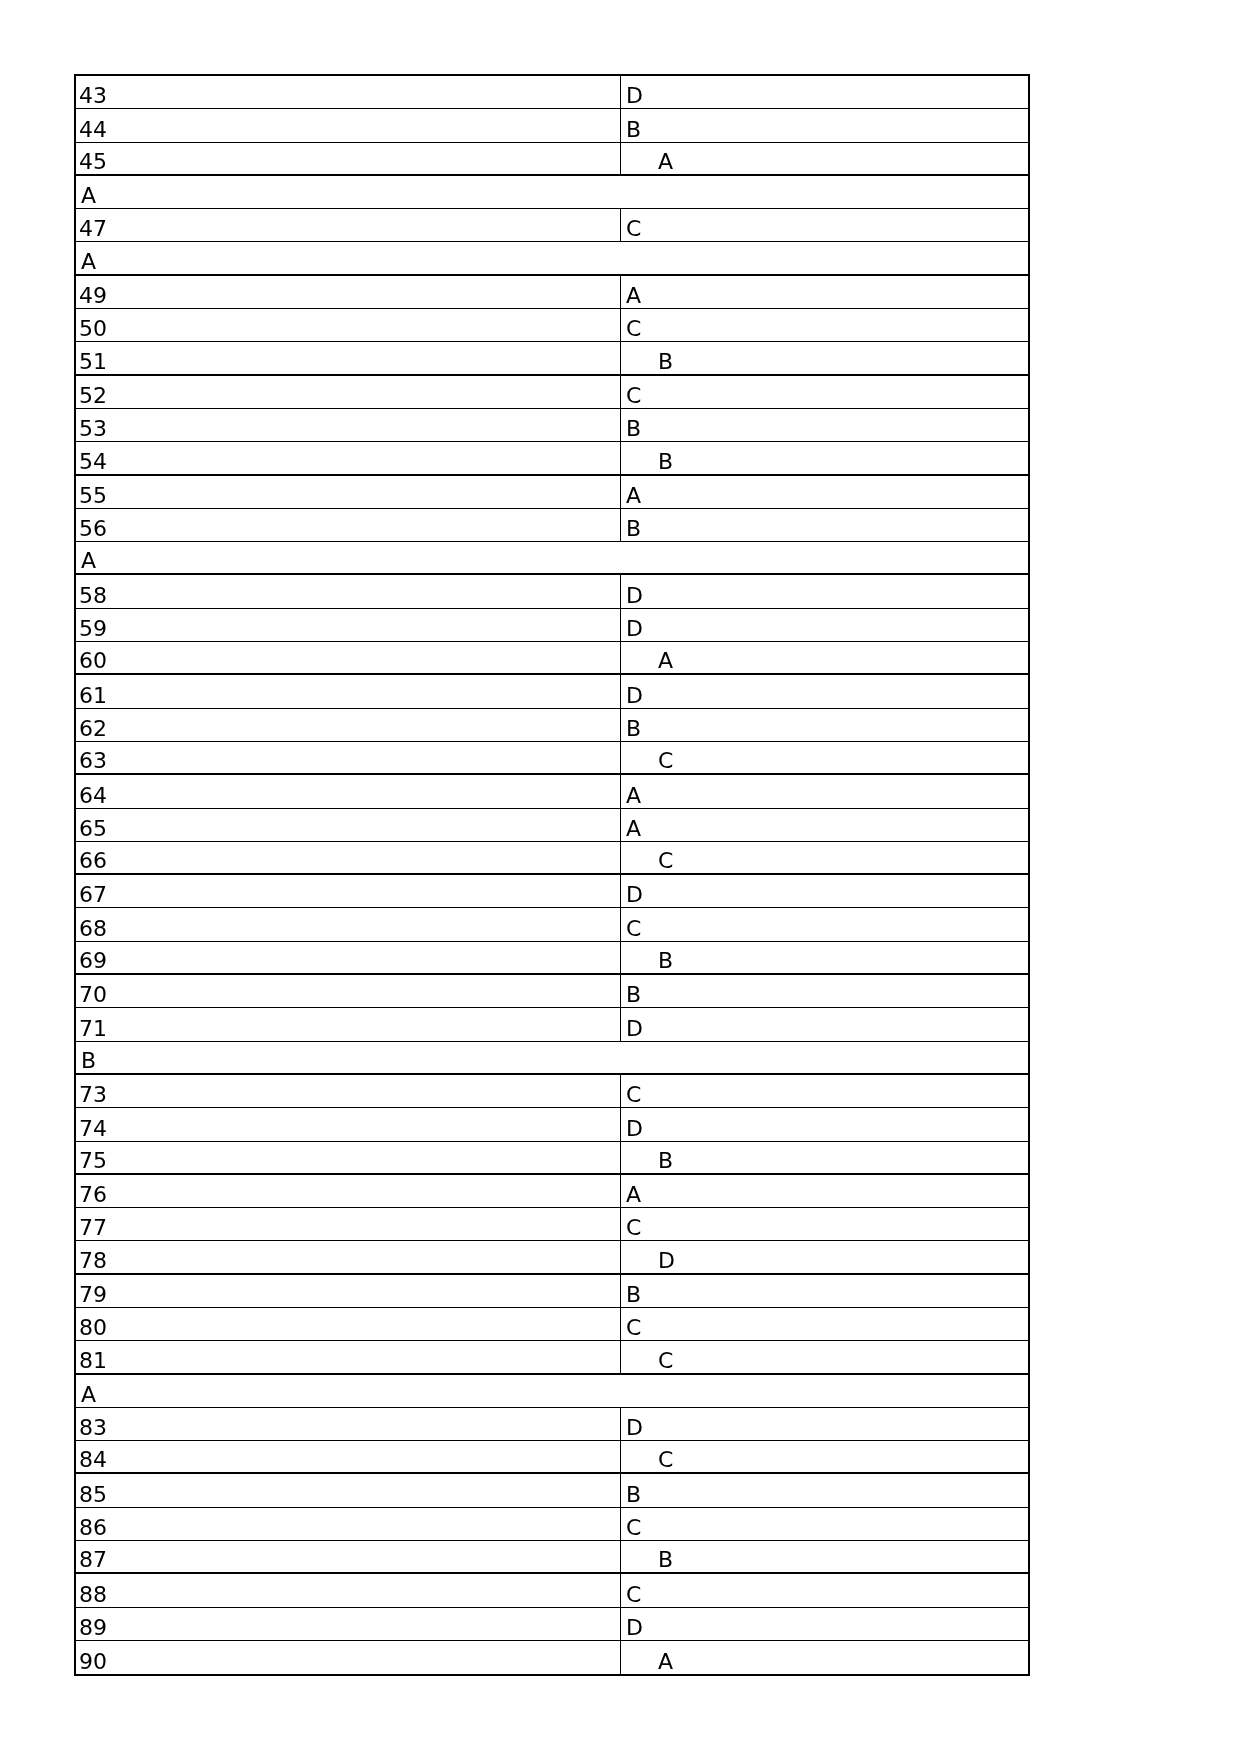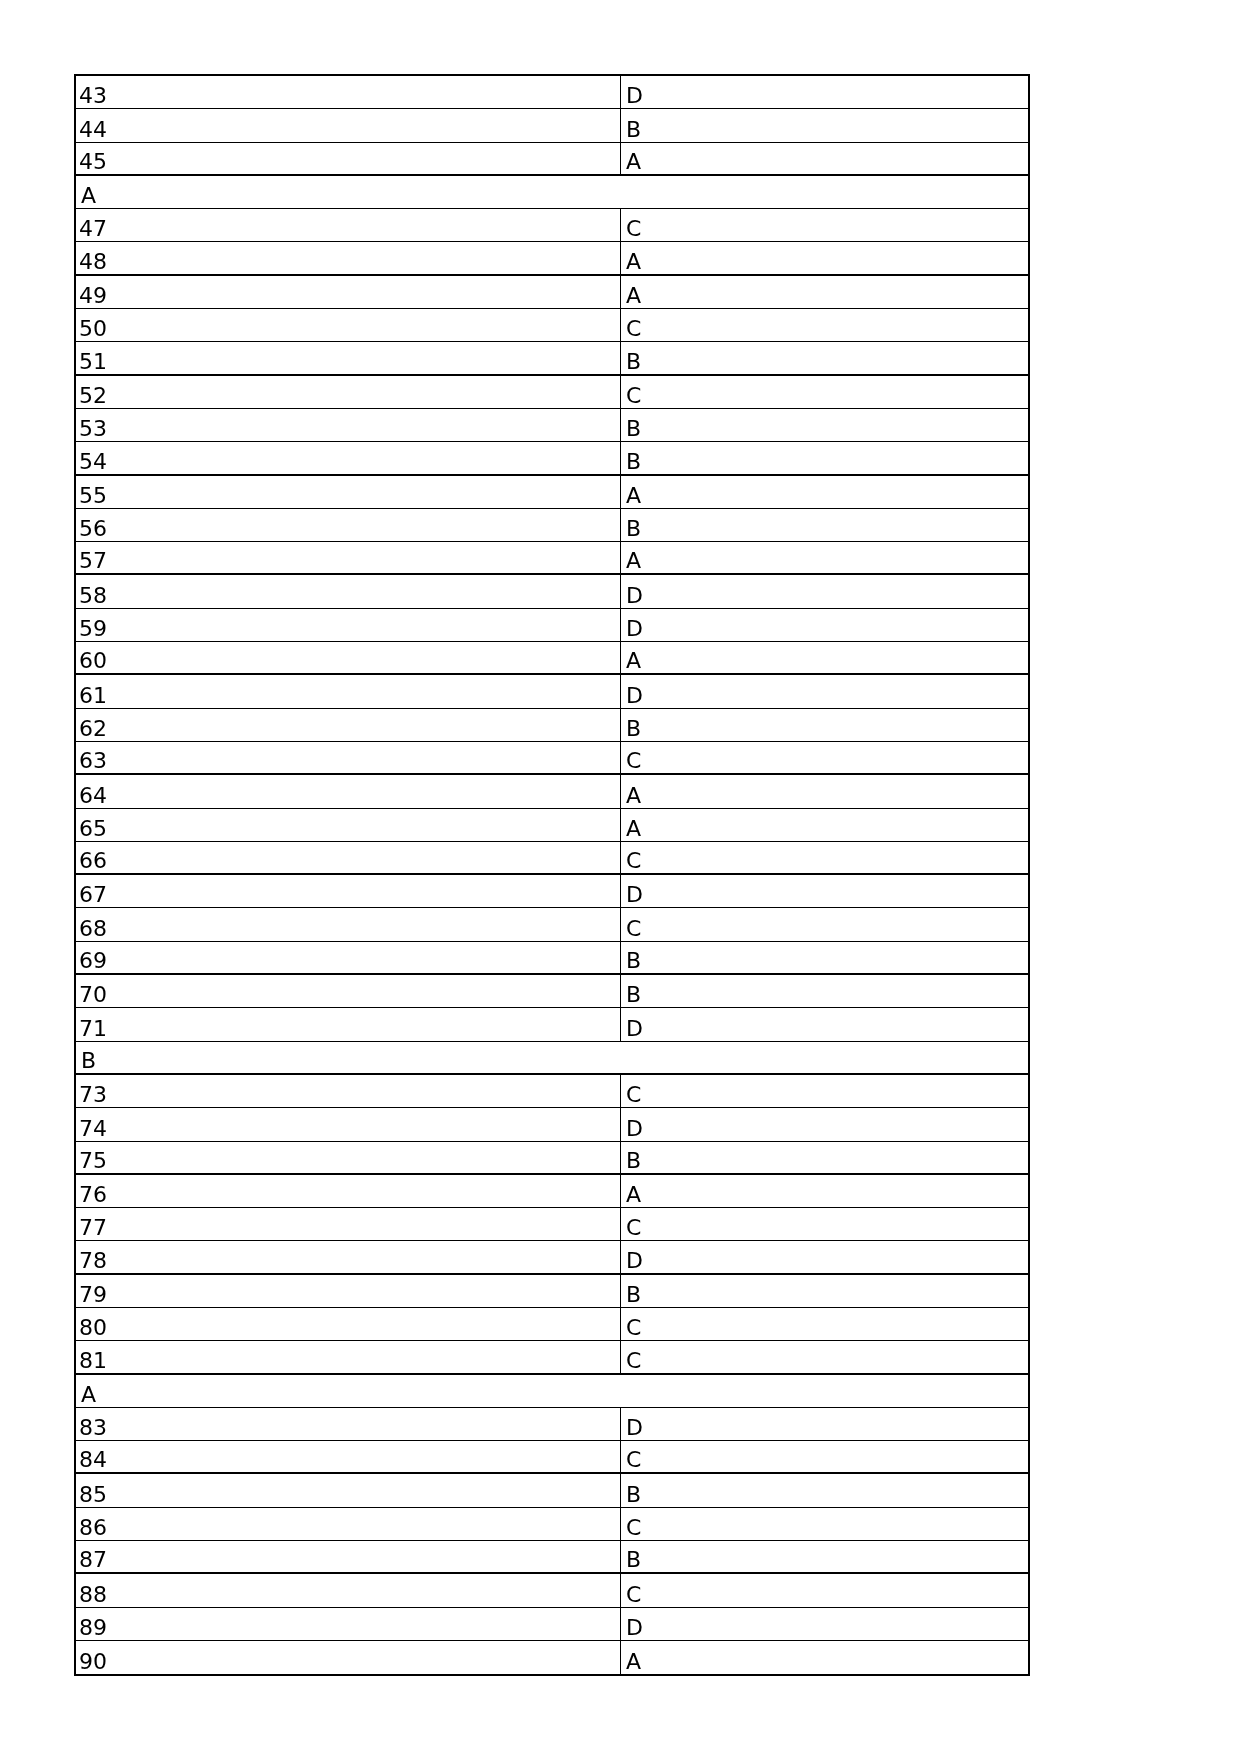"45" .row.thick { gap: none -> 32px }
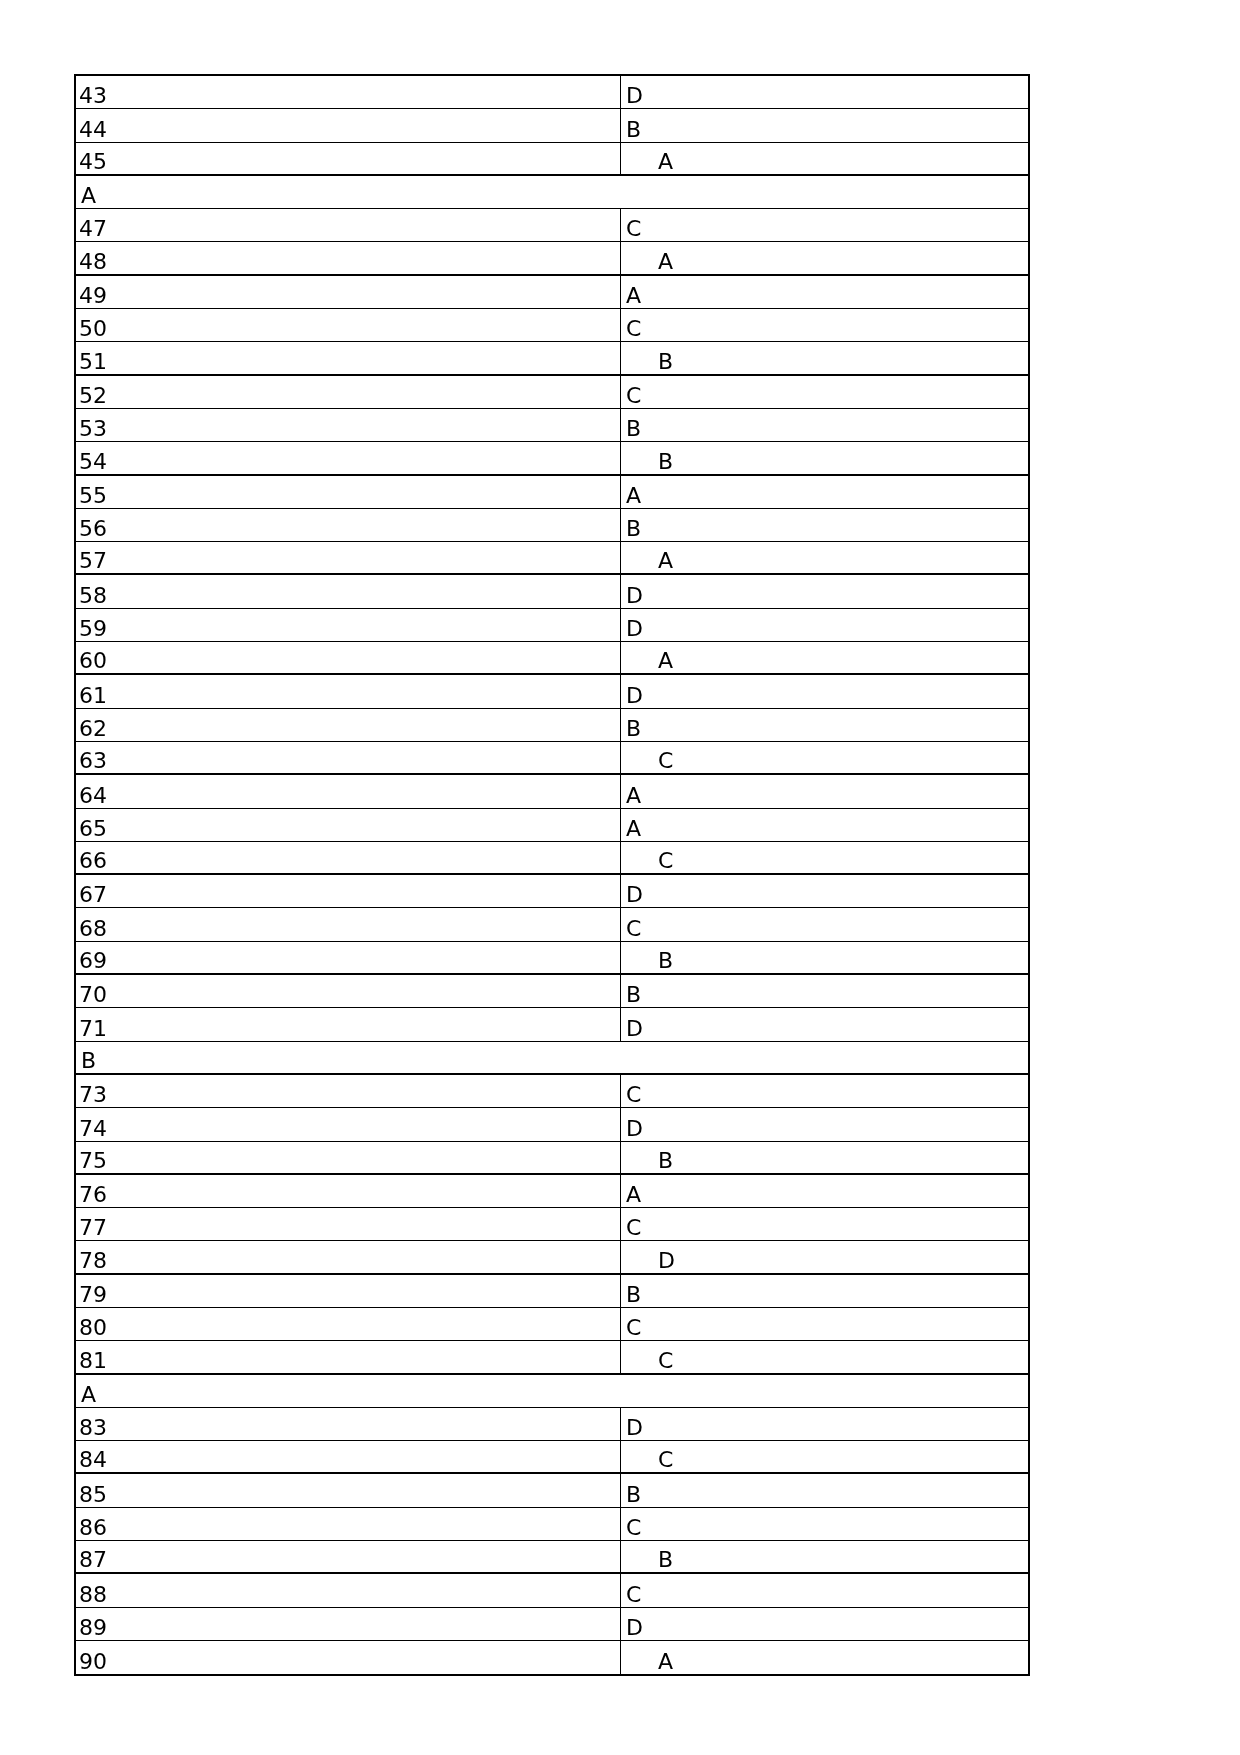"48" div.cell { html: <div>48</div> -> none }
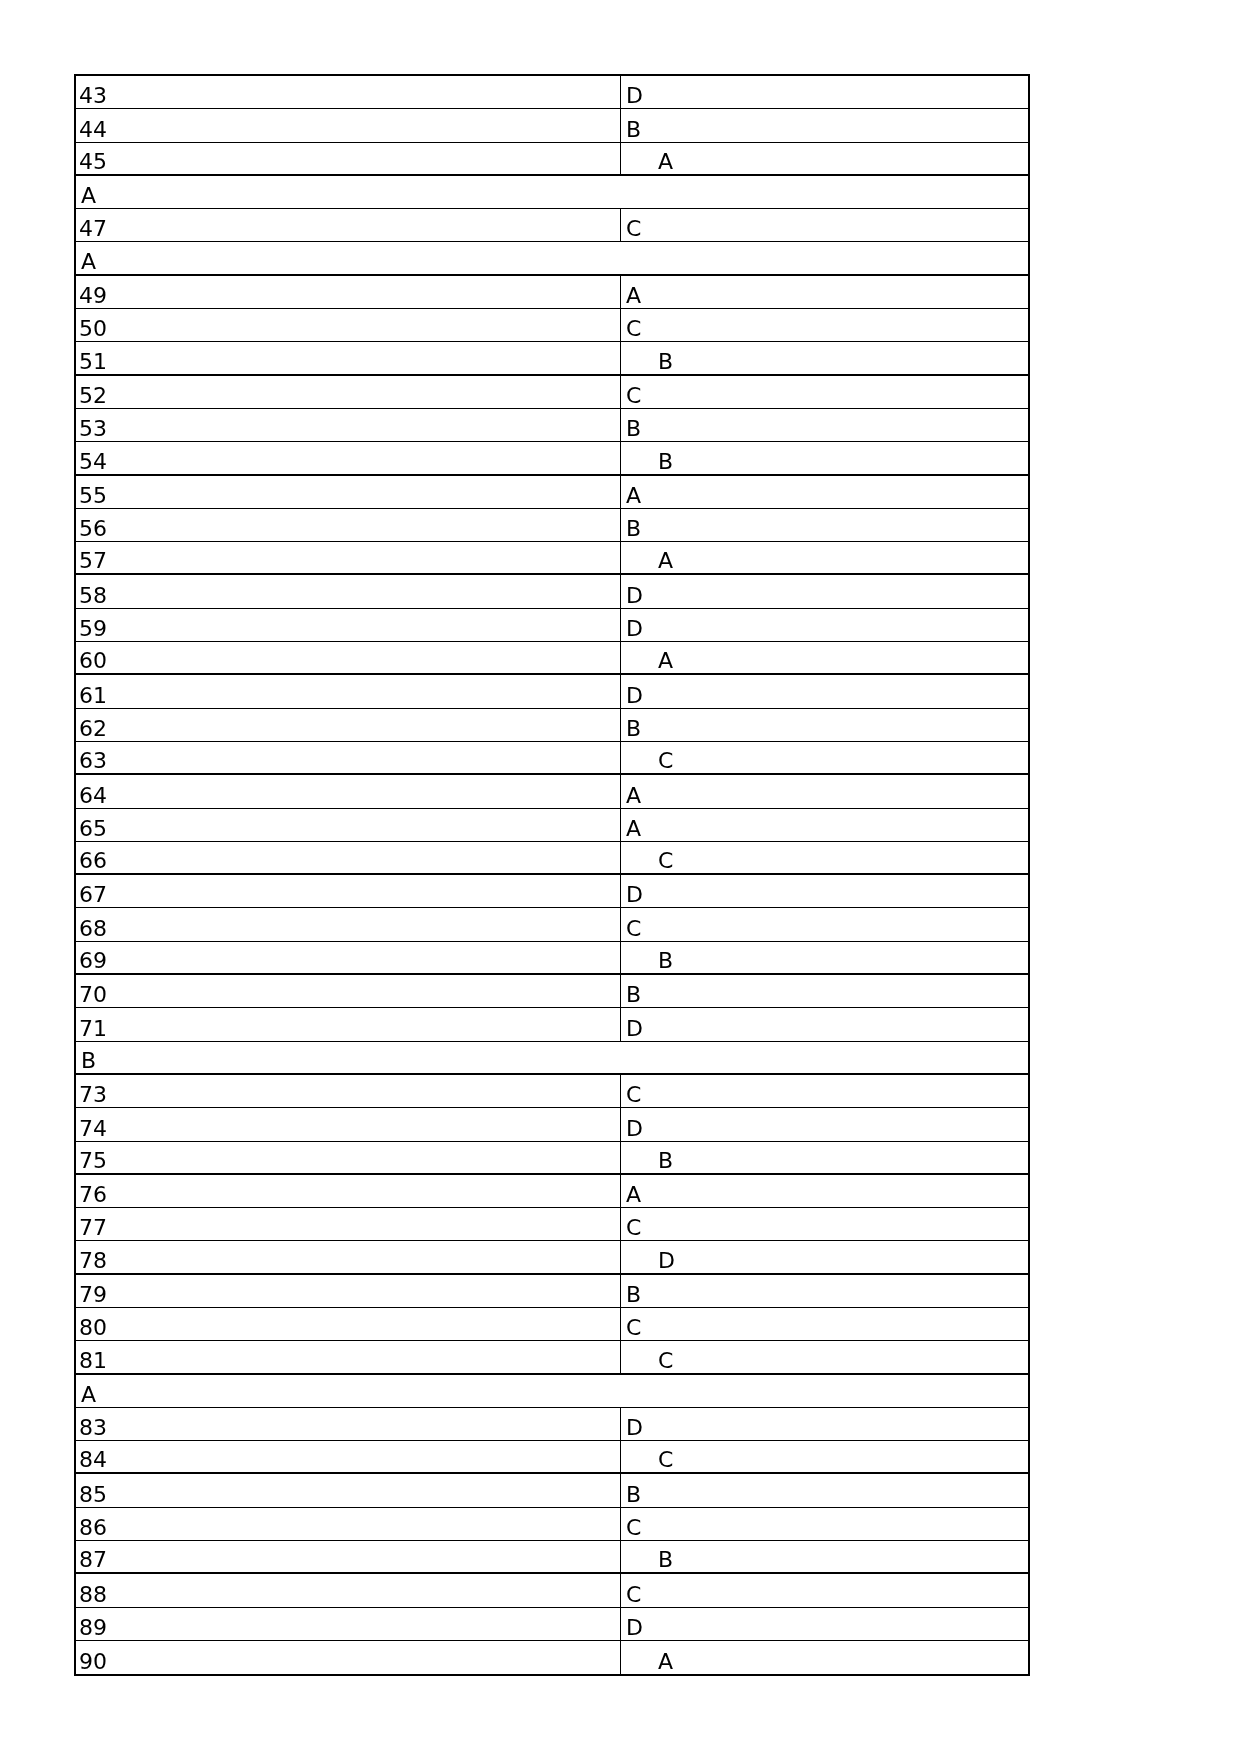"57" div.cell { html: <div>57</div> -> none }
